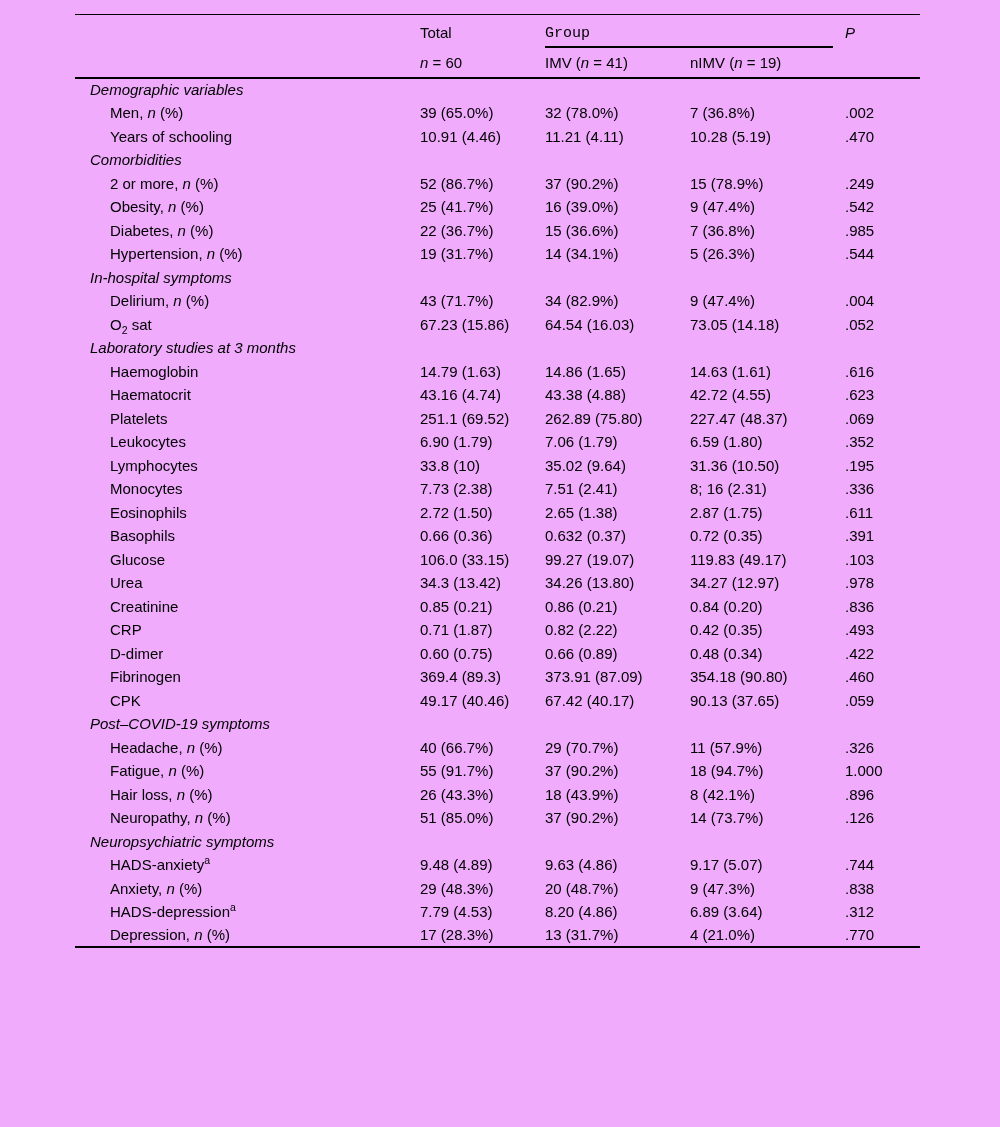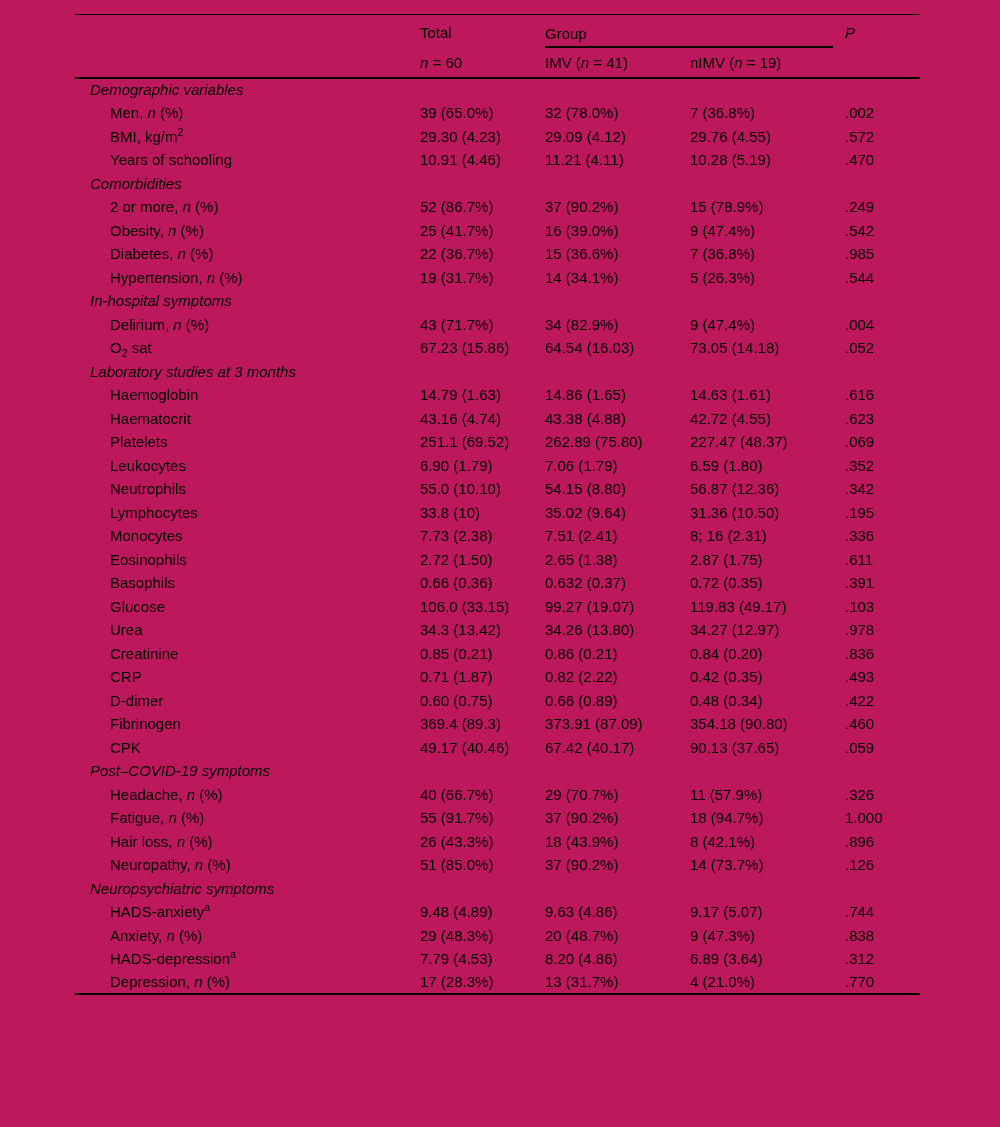"Total" .sheet { background: #be185d -> #f0abfc }
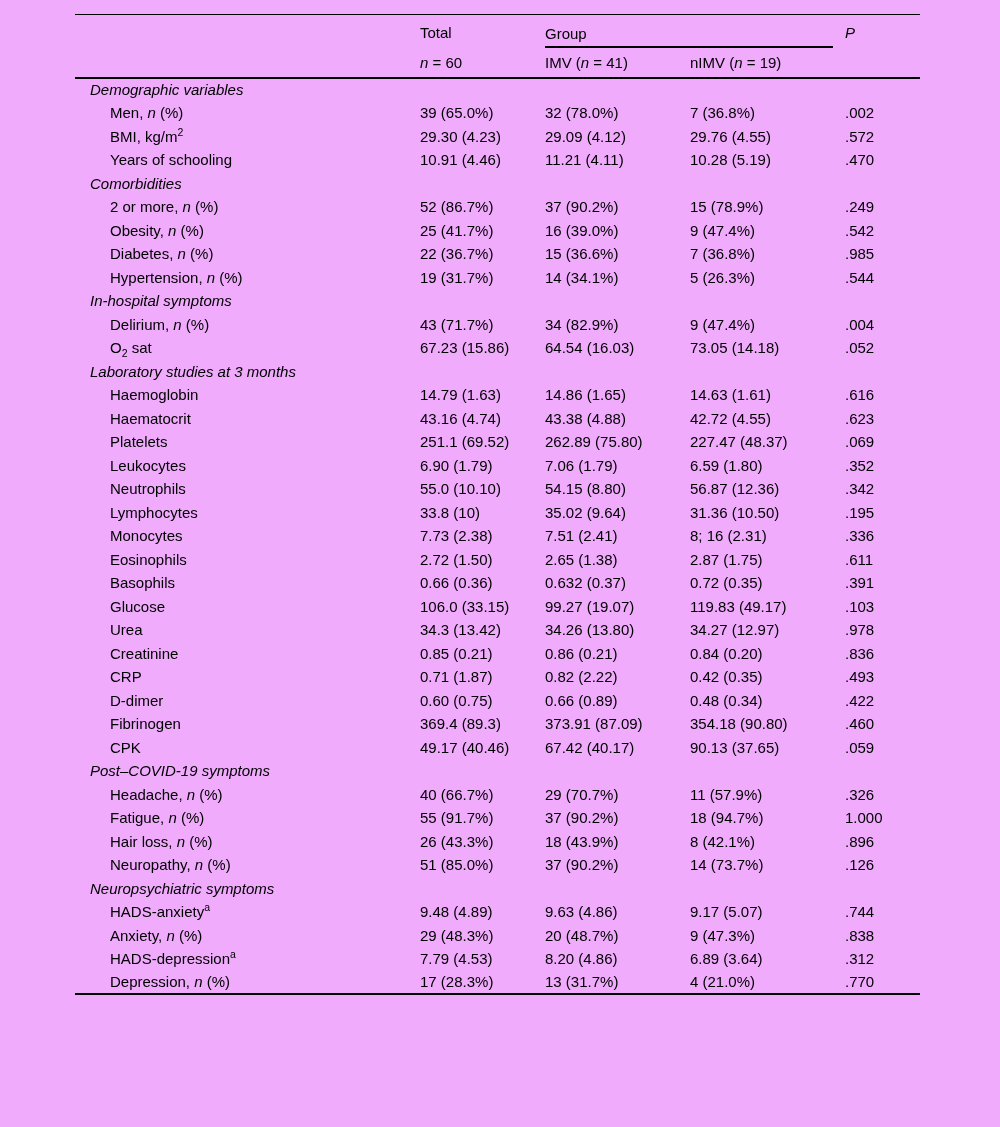"Group" tr.hrow1 td.group-cell { font-family: none -> Liberation Mono, monospace }
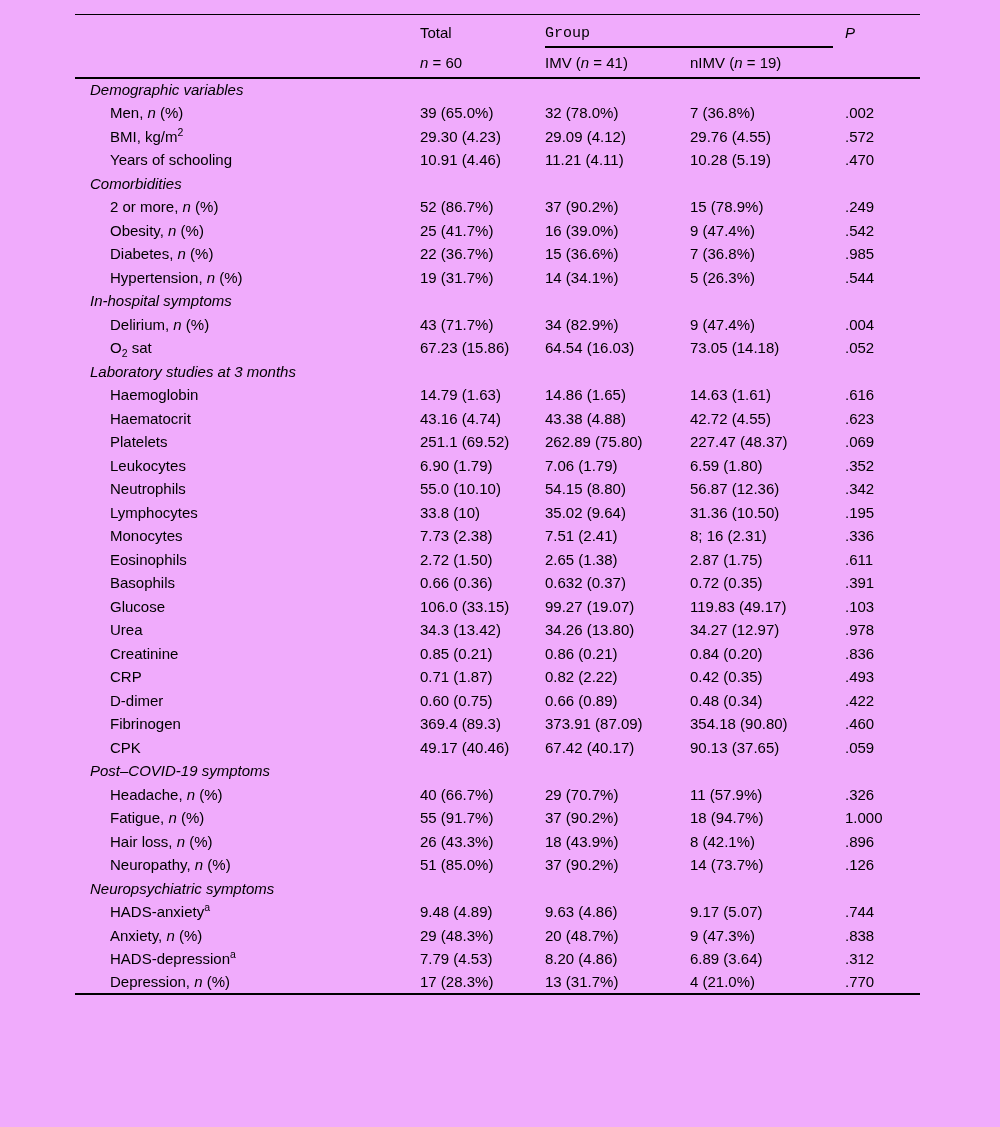"BMI, kg/m2" tr { html: <tr> <td>BMI, kg/m<sup>2</sup></td> <td>29.30 (4.23)</td> <td>29.09 (4.12)</td> <td>29.76 (4.55)</td> <td>.572</td> </tr> -> none }
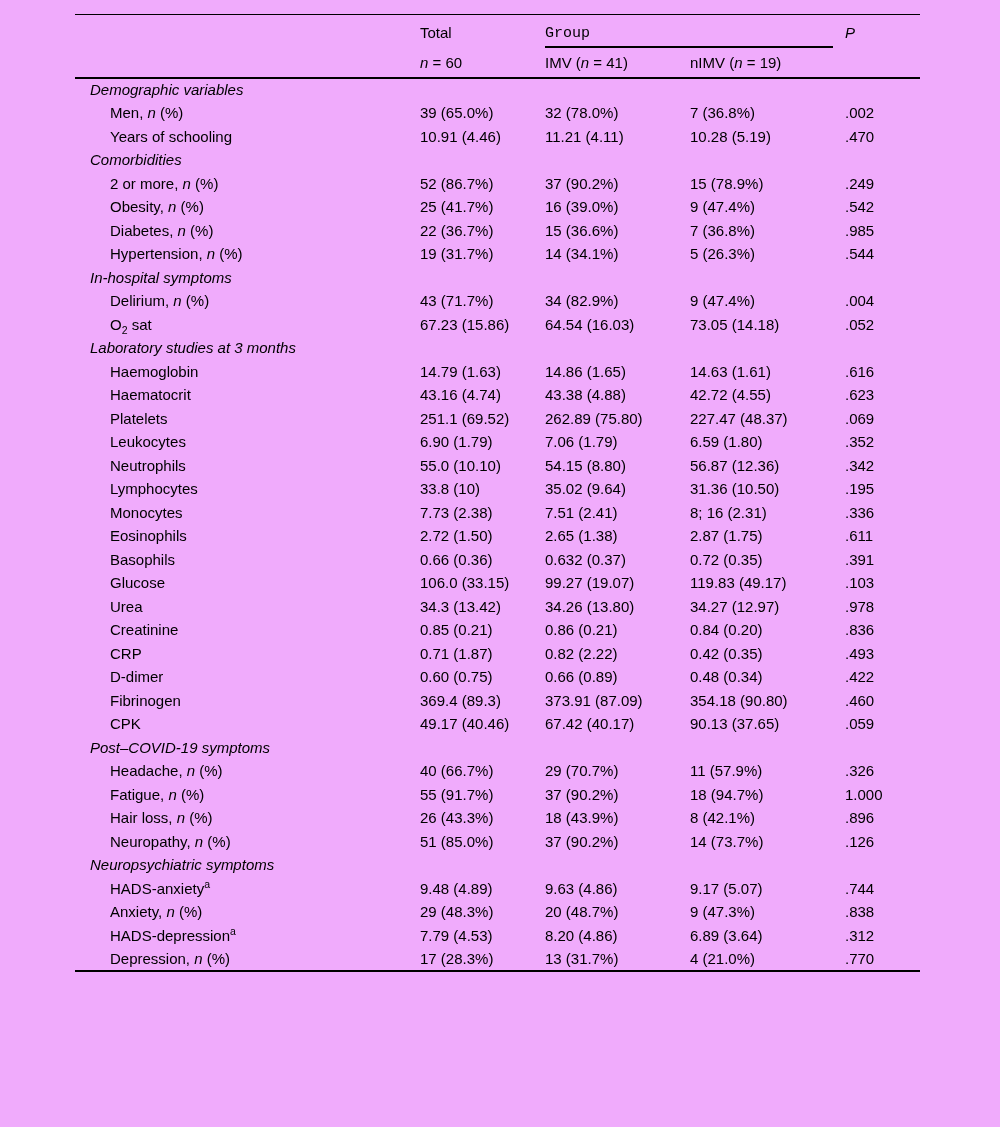"Neutrophils" tr { html: <tr> <td>Neutrophils</td> <td>55.0 (10.10)</td> <td>54.15 (8.80)</td> <td>56.87 (12.36)</td> <td>.342</td> </tr> -> none }
